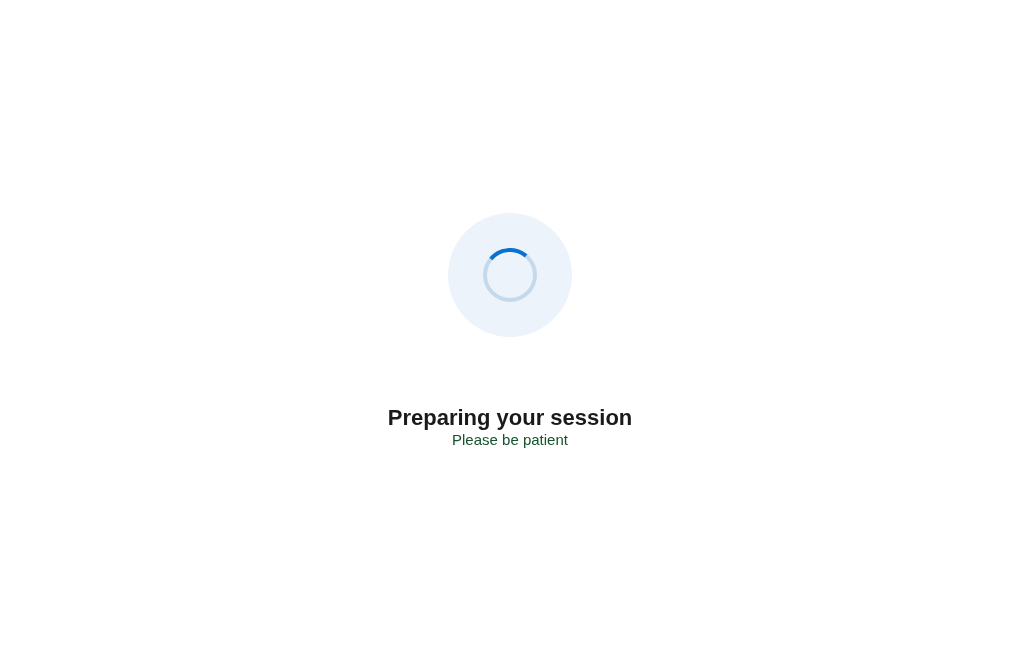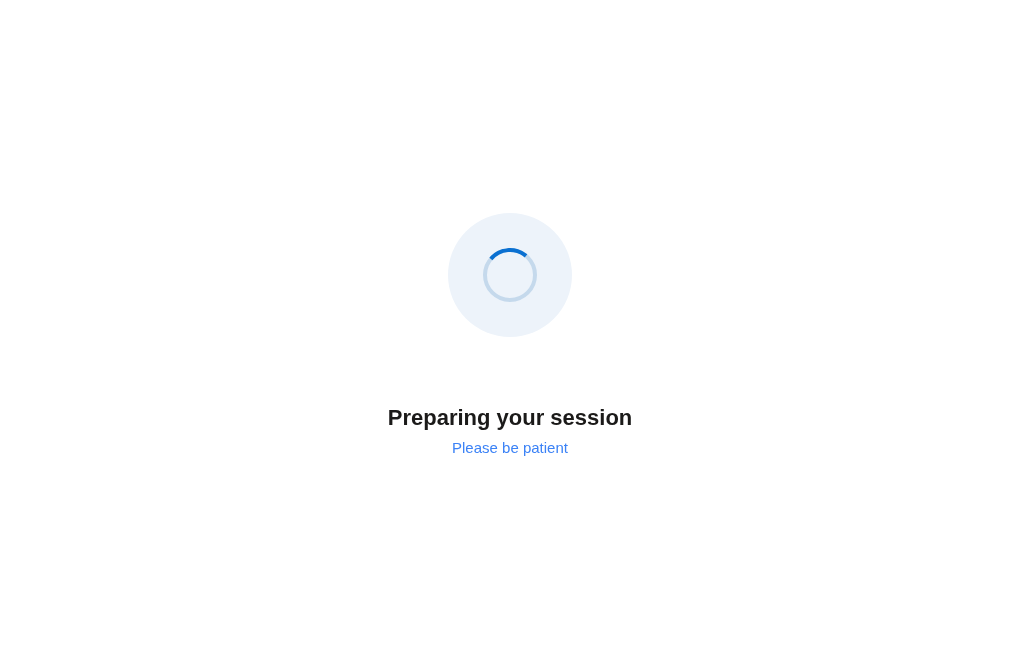"Preparing your session" .heading { margin-bottom: 8px -> none }
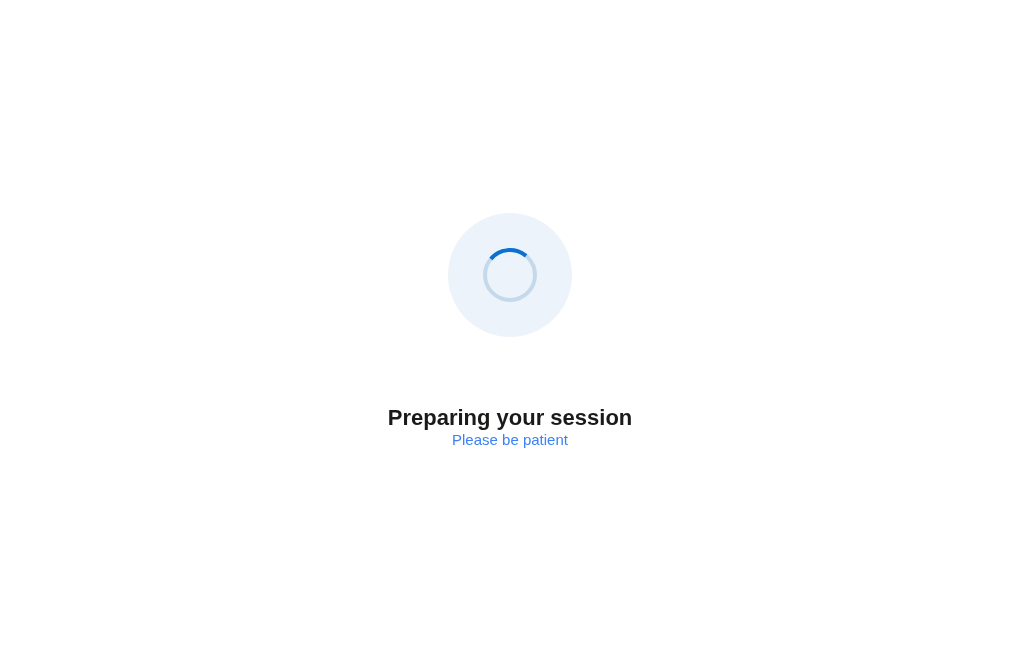"Please be patient" .subtext { color: #3b82f6 -> #14532d }
